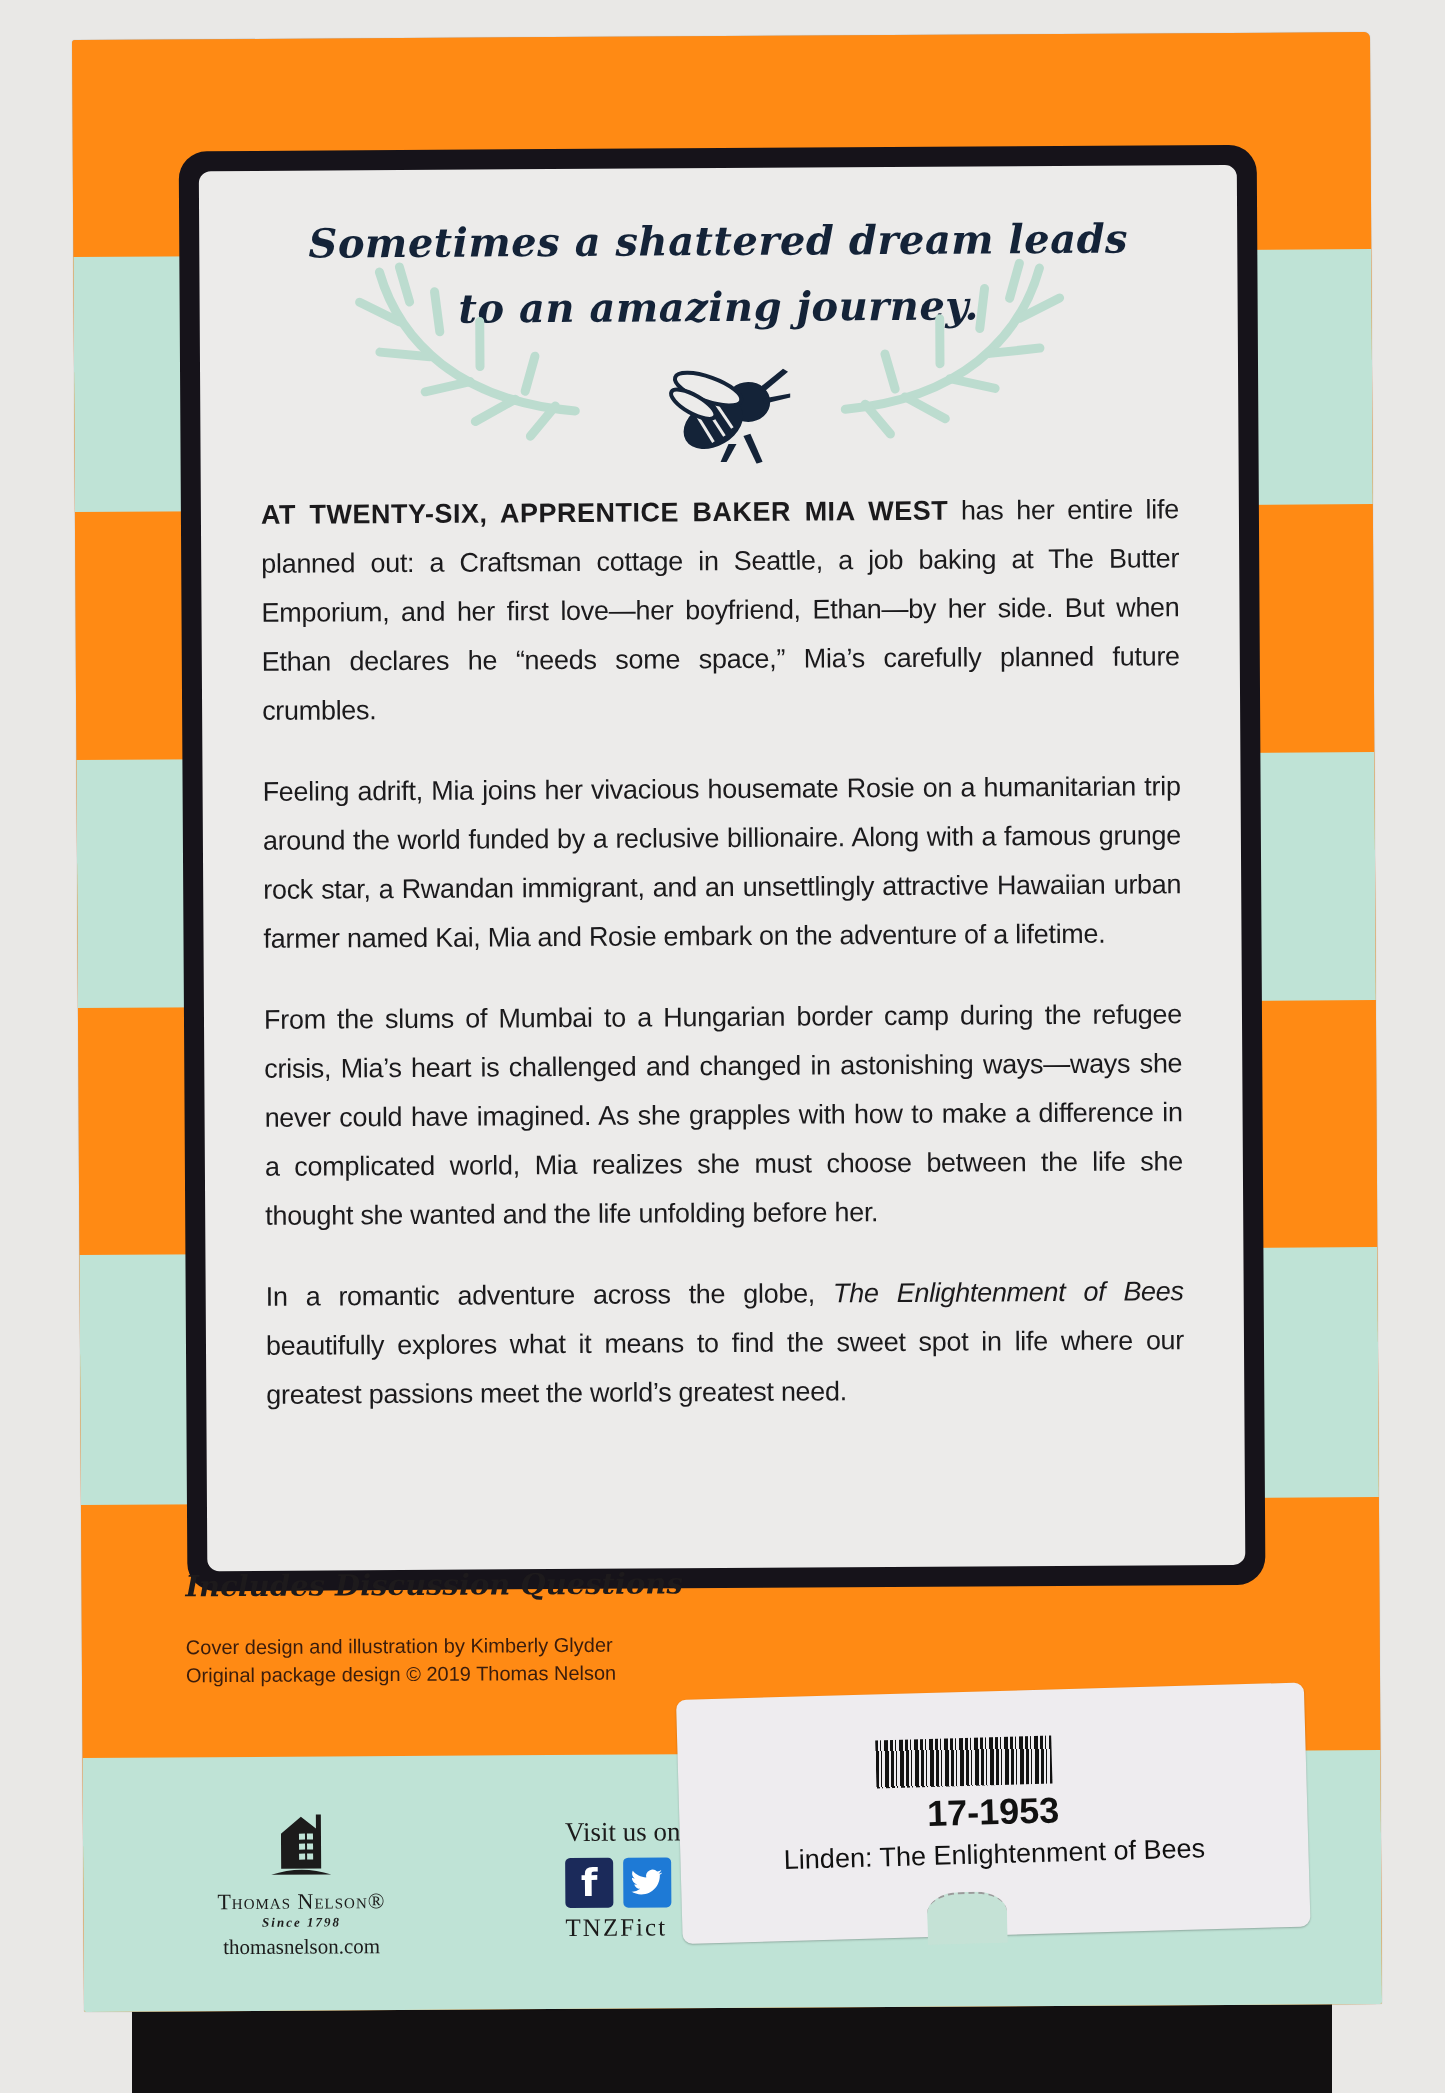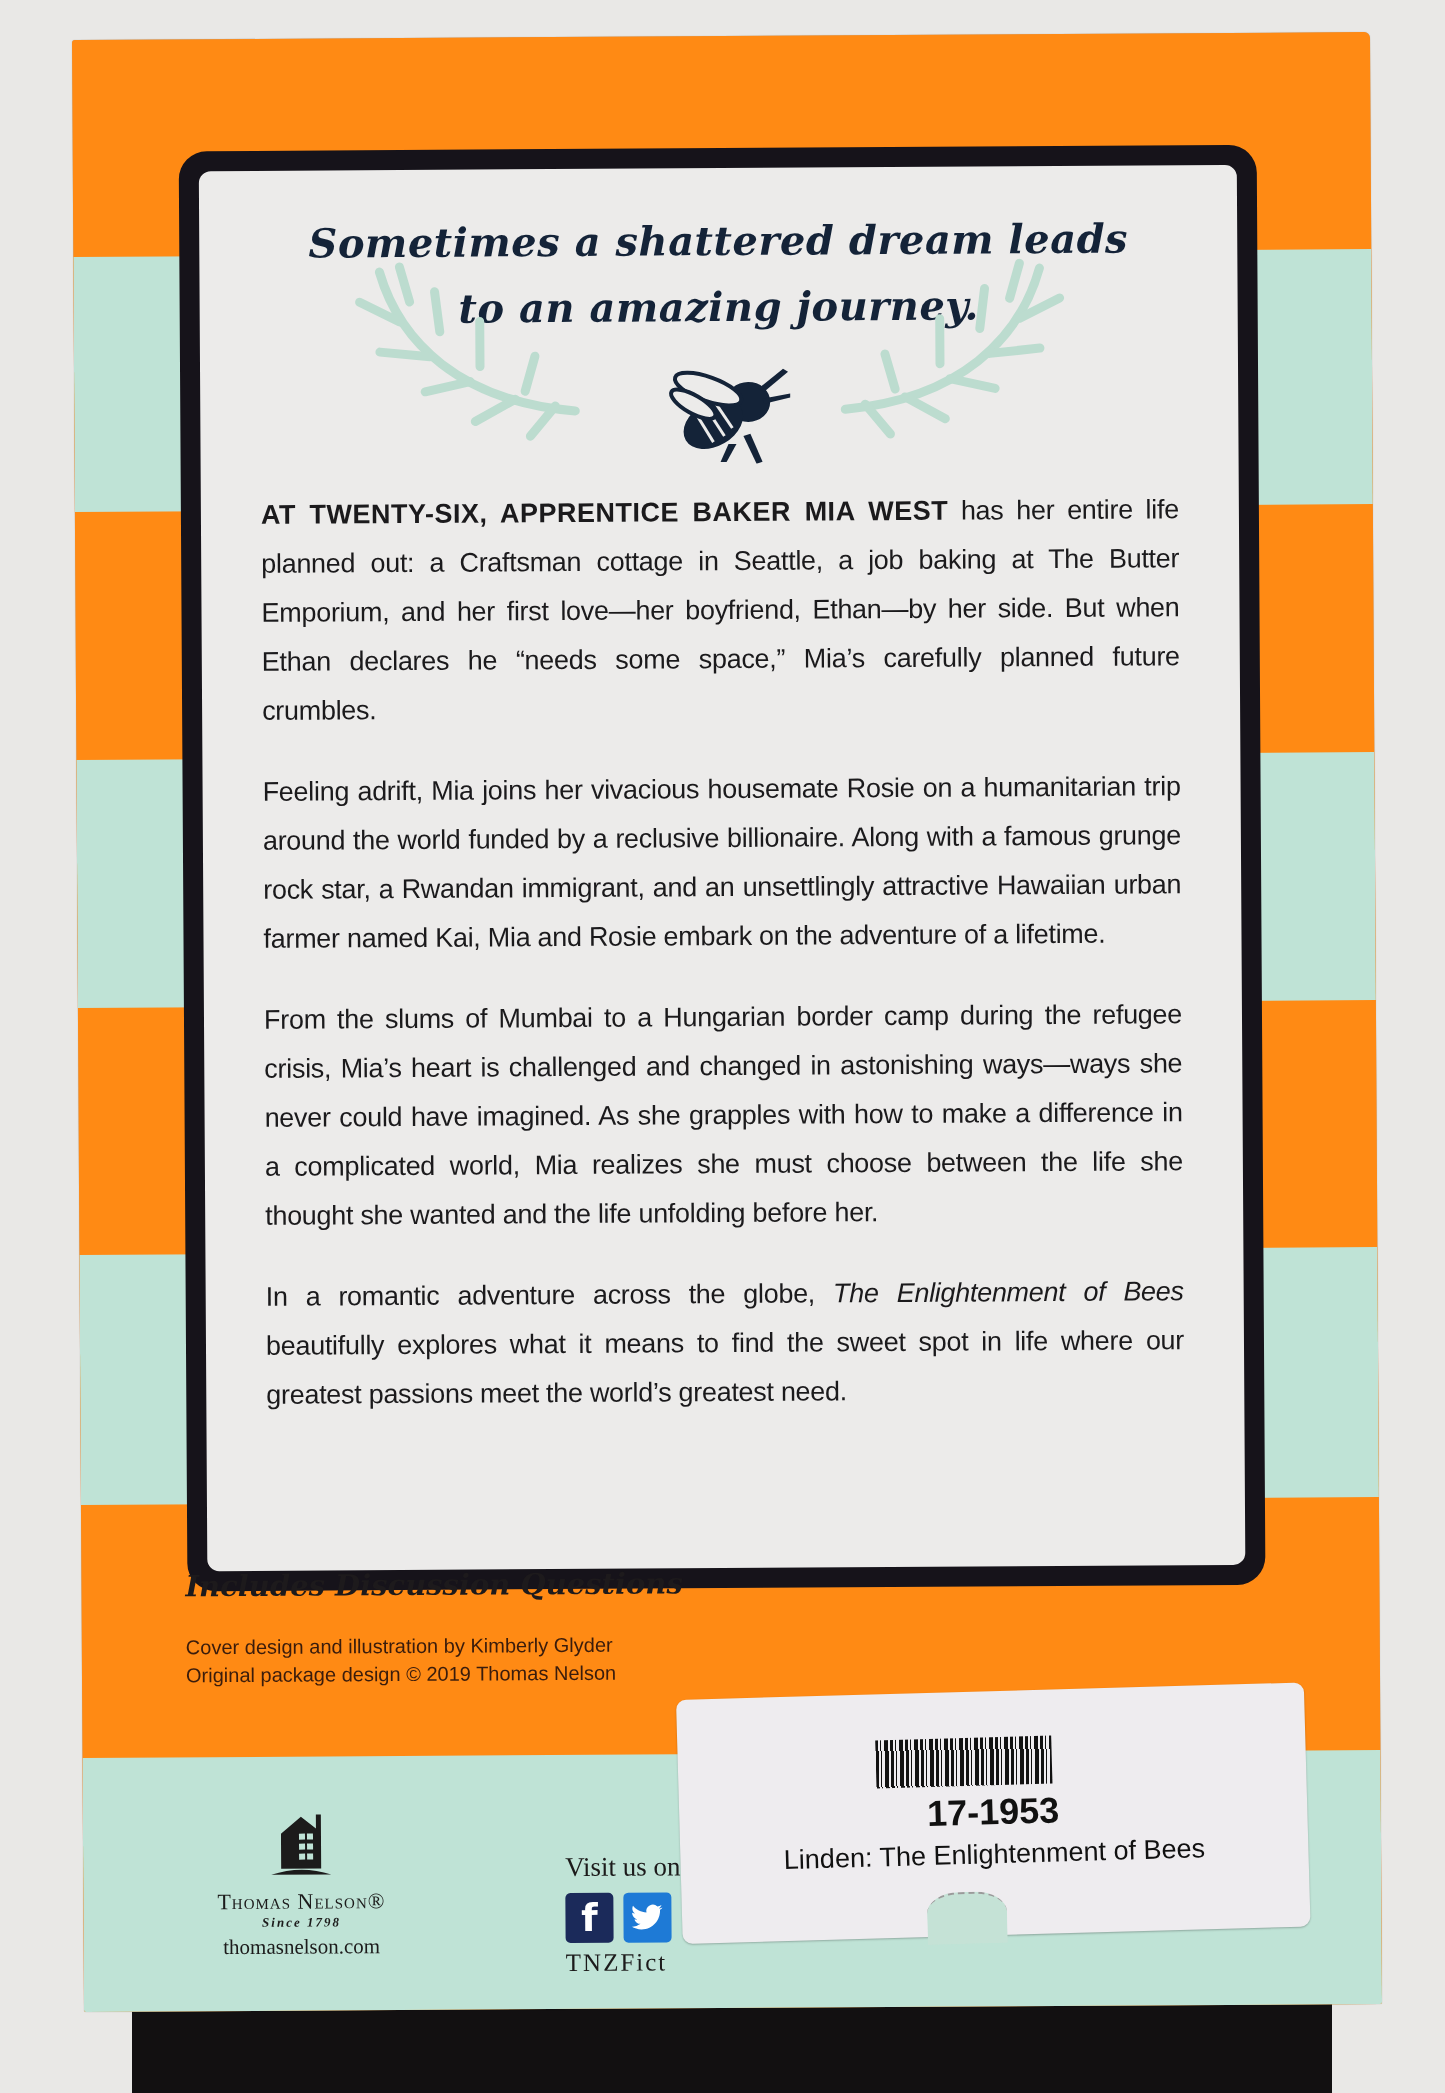"Visit us on" .social { margin-top: 35px -> none }
